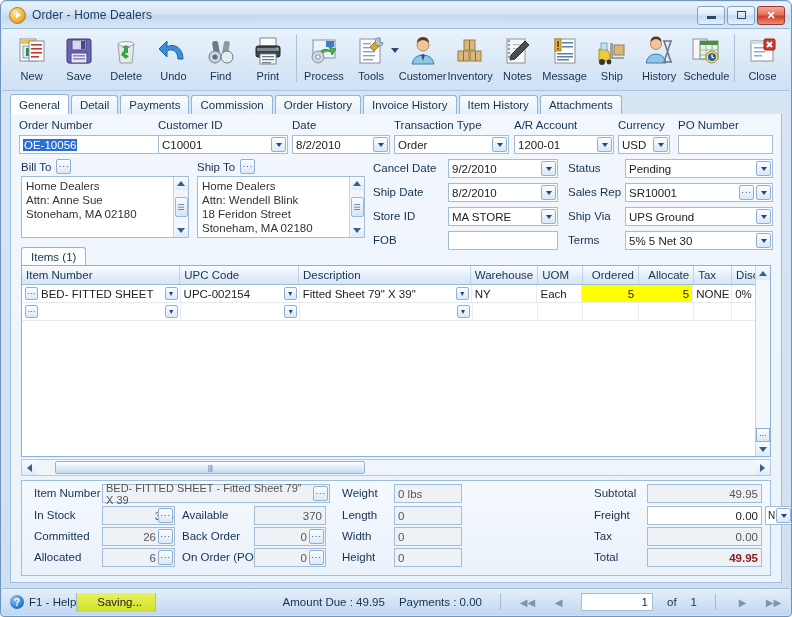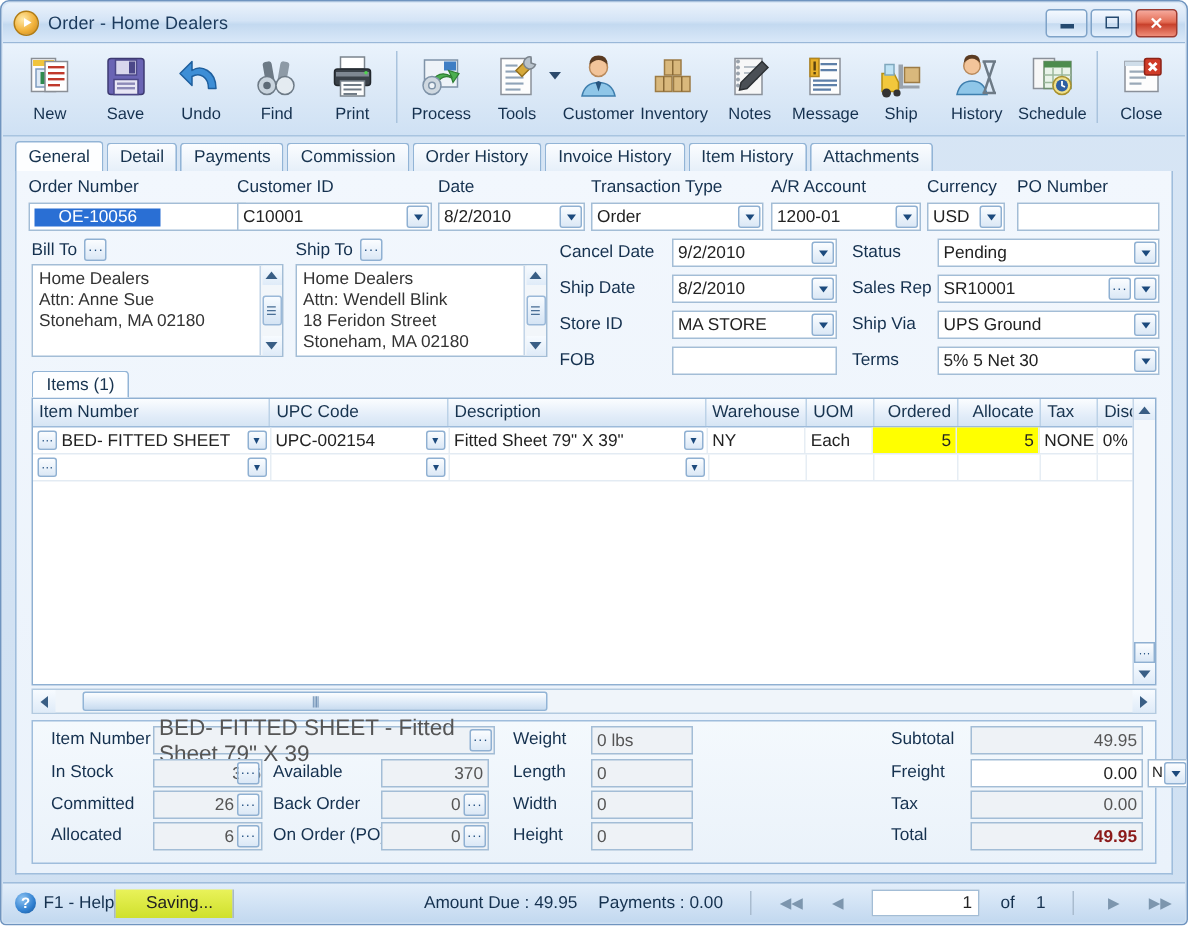"Delete" div.tbtn { html: none -> <div> <div> <svg> <path></path> <ellipse></ellipse> <path></path> <path></path> </svg> </div> <div>Delete</div> </div> }
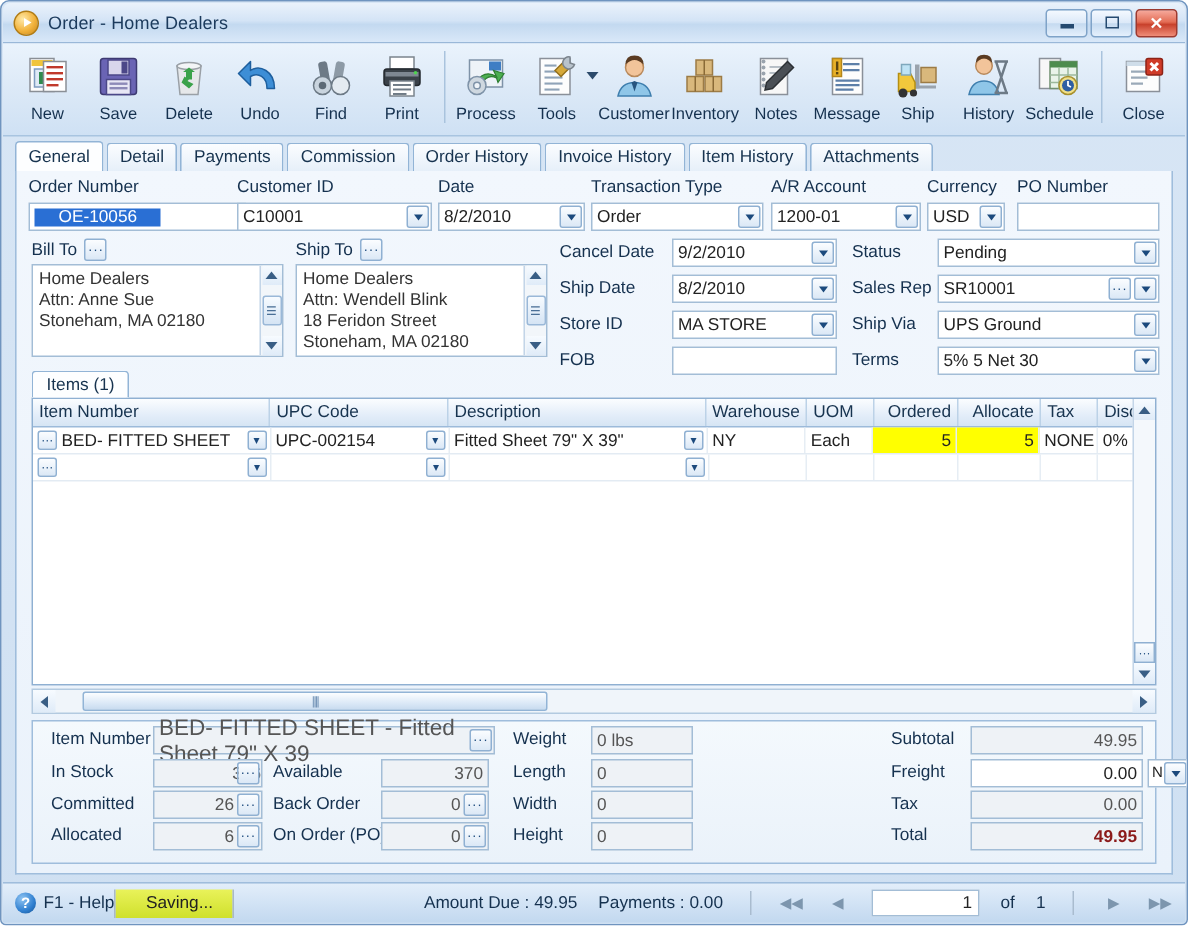"OE-10056" .sel-text { padding: 0 16px -> 0 1px }
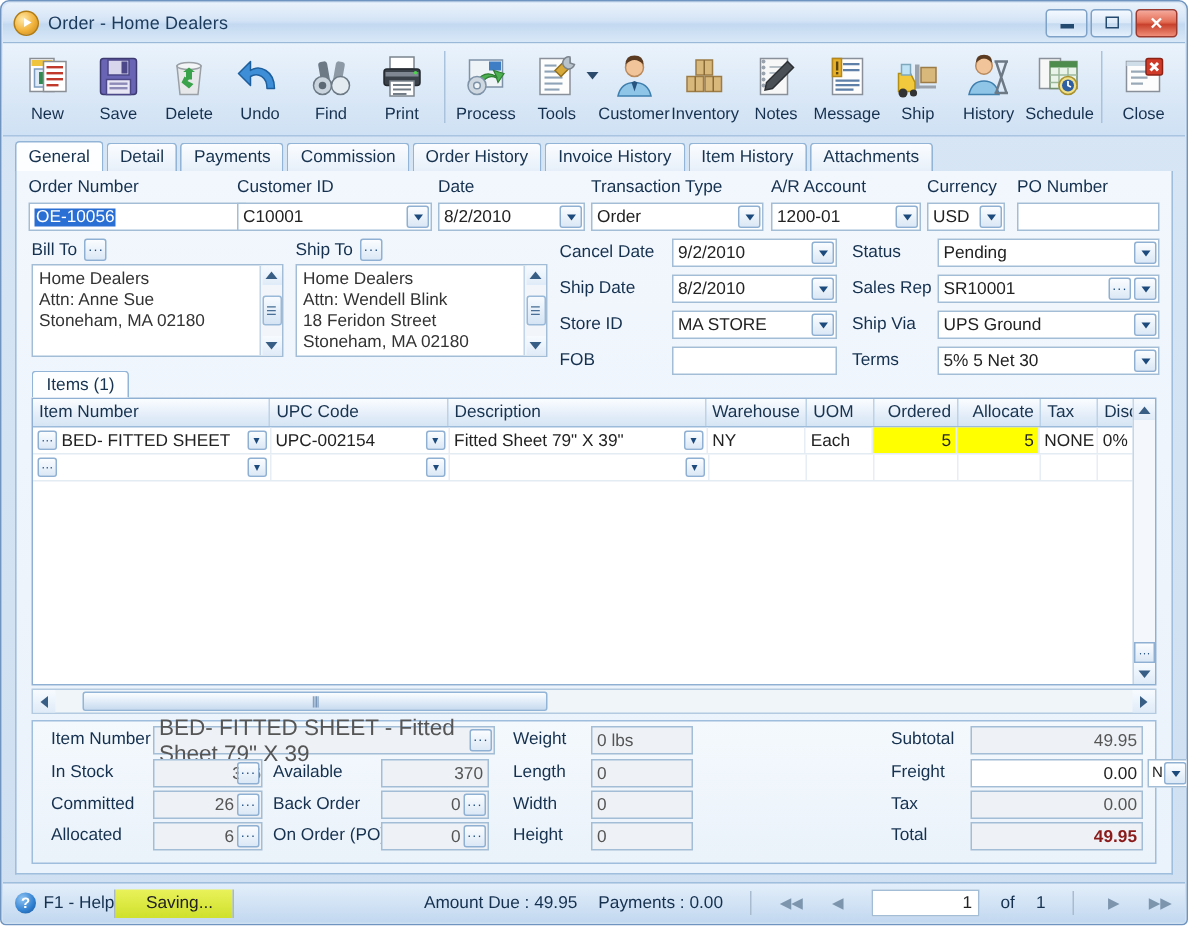"BED- FITTED SHEET - Fitted" span { font-size: 15px -> 11px }
